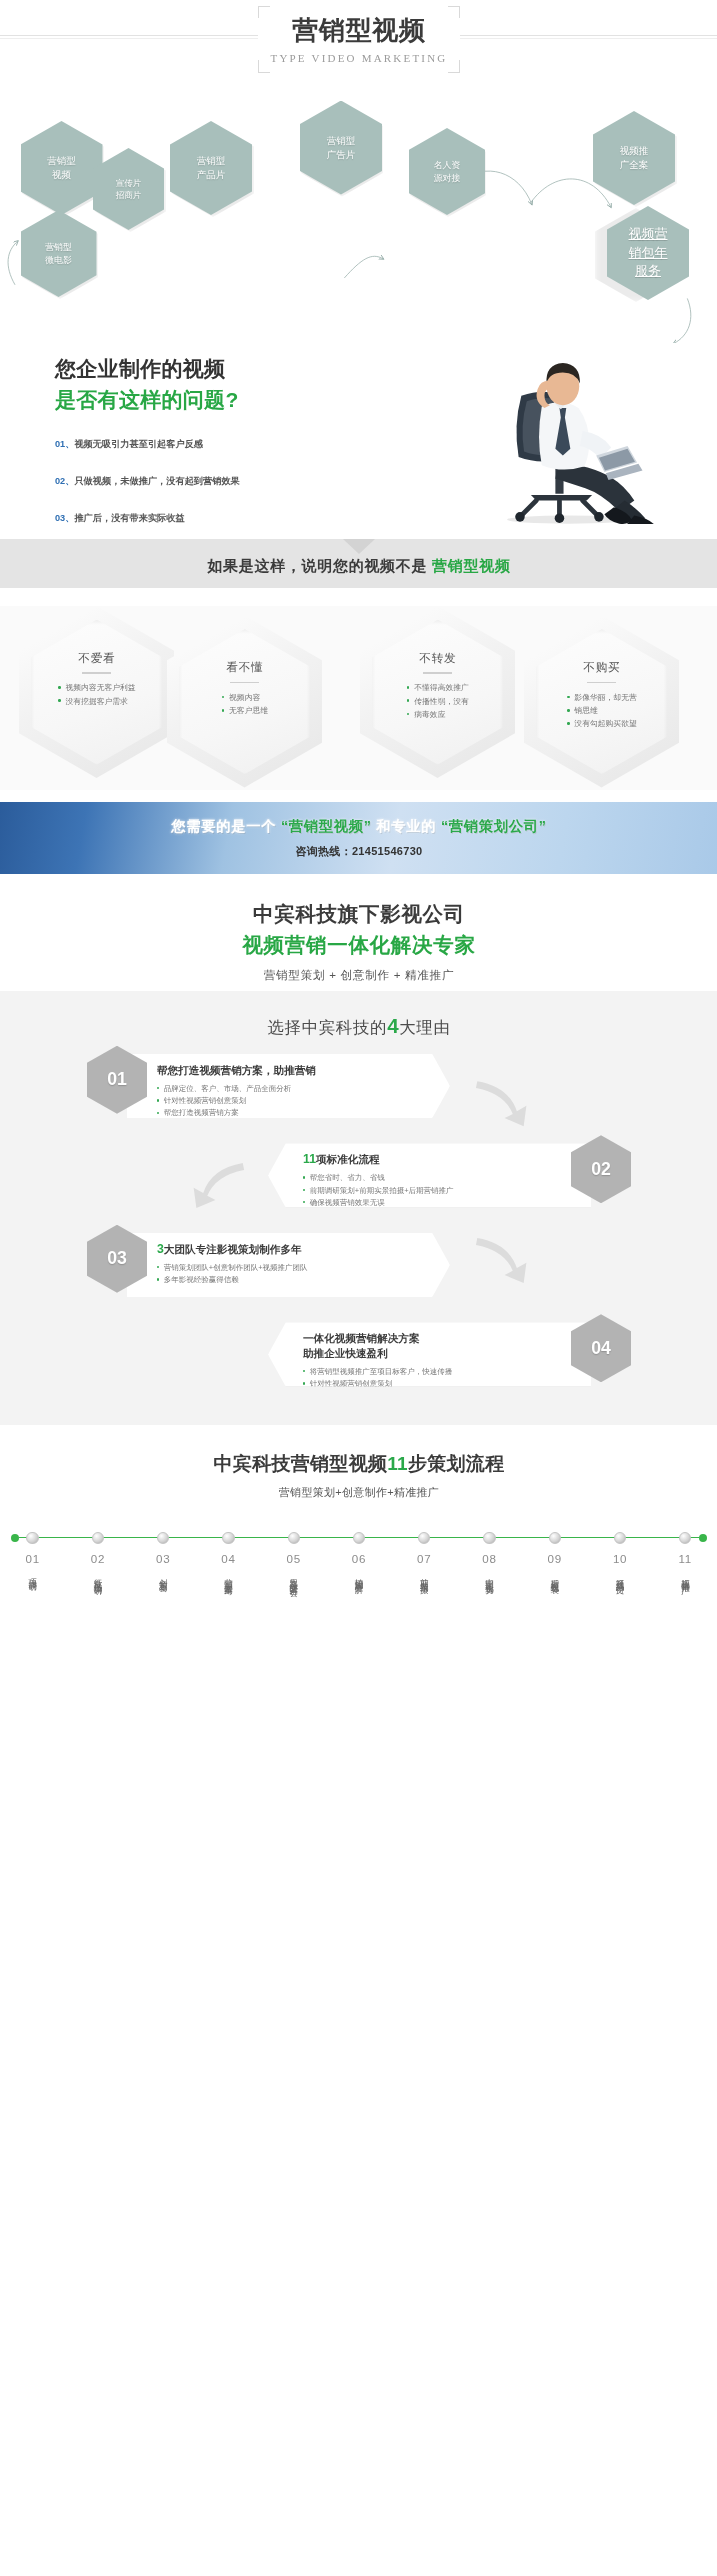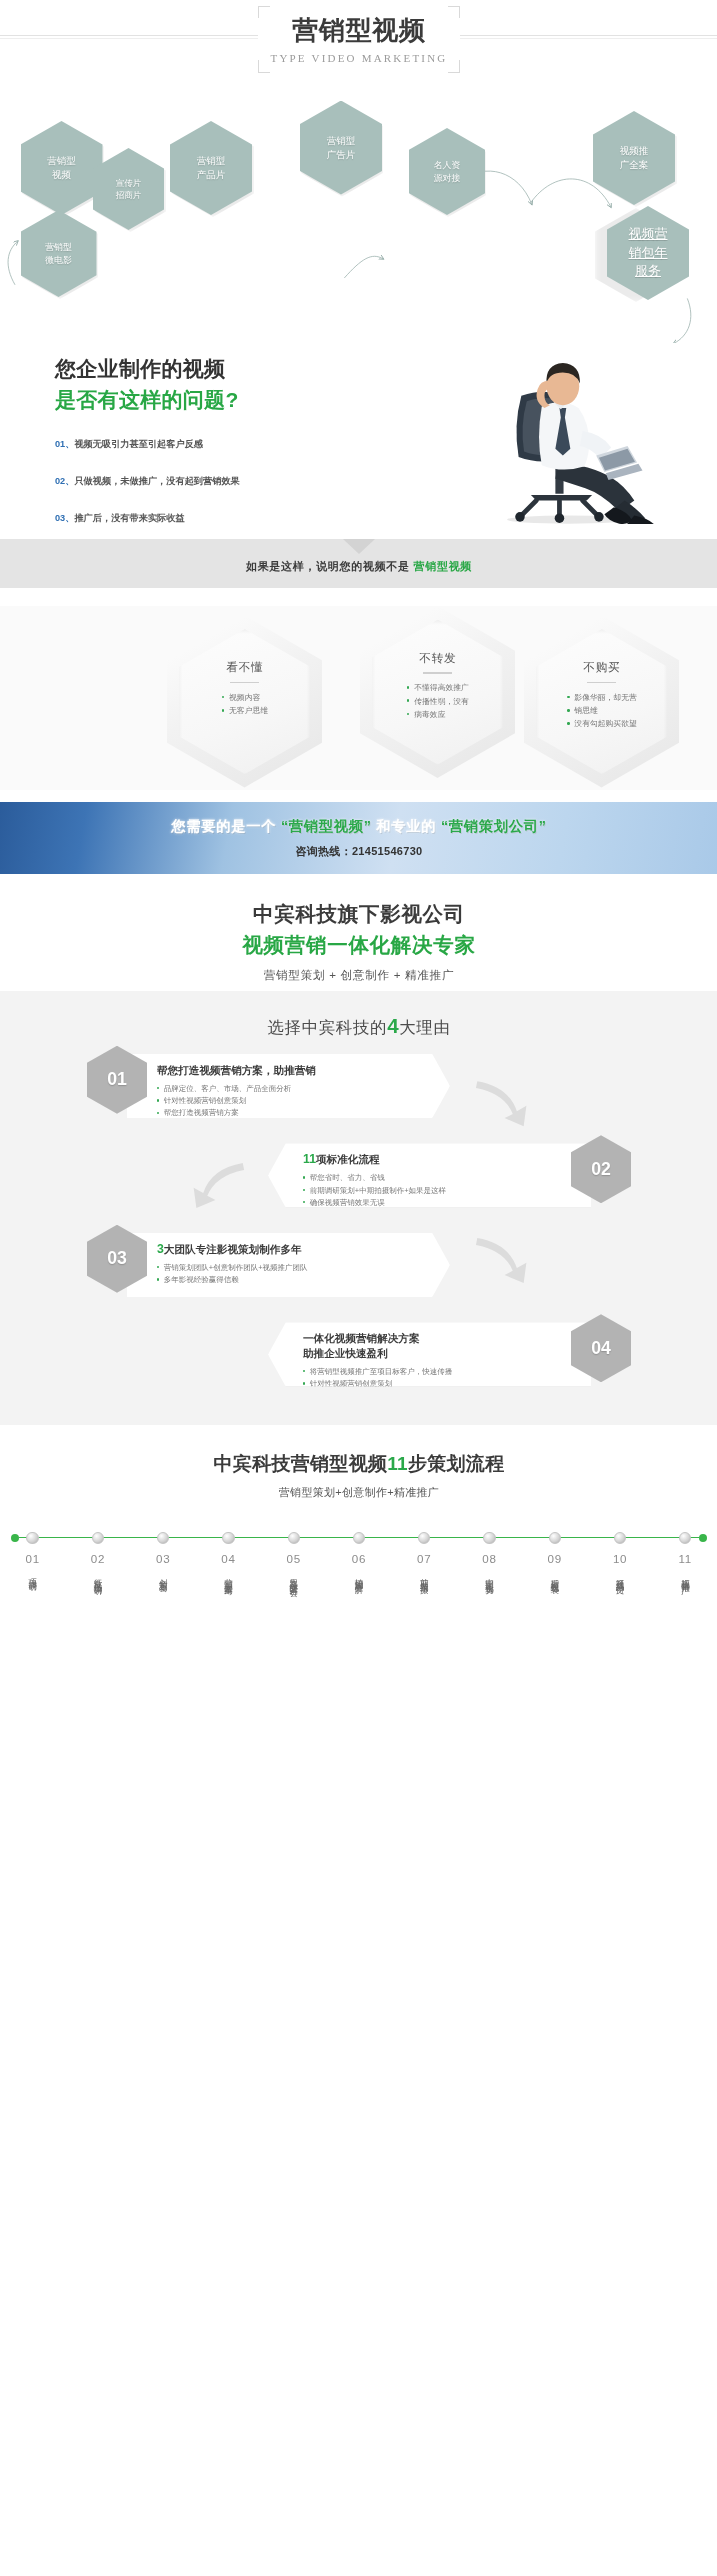"如果是这样，说明您的视频不是 营销型视频" .gray-txt { font-size: 11px -> 15px }
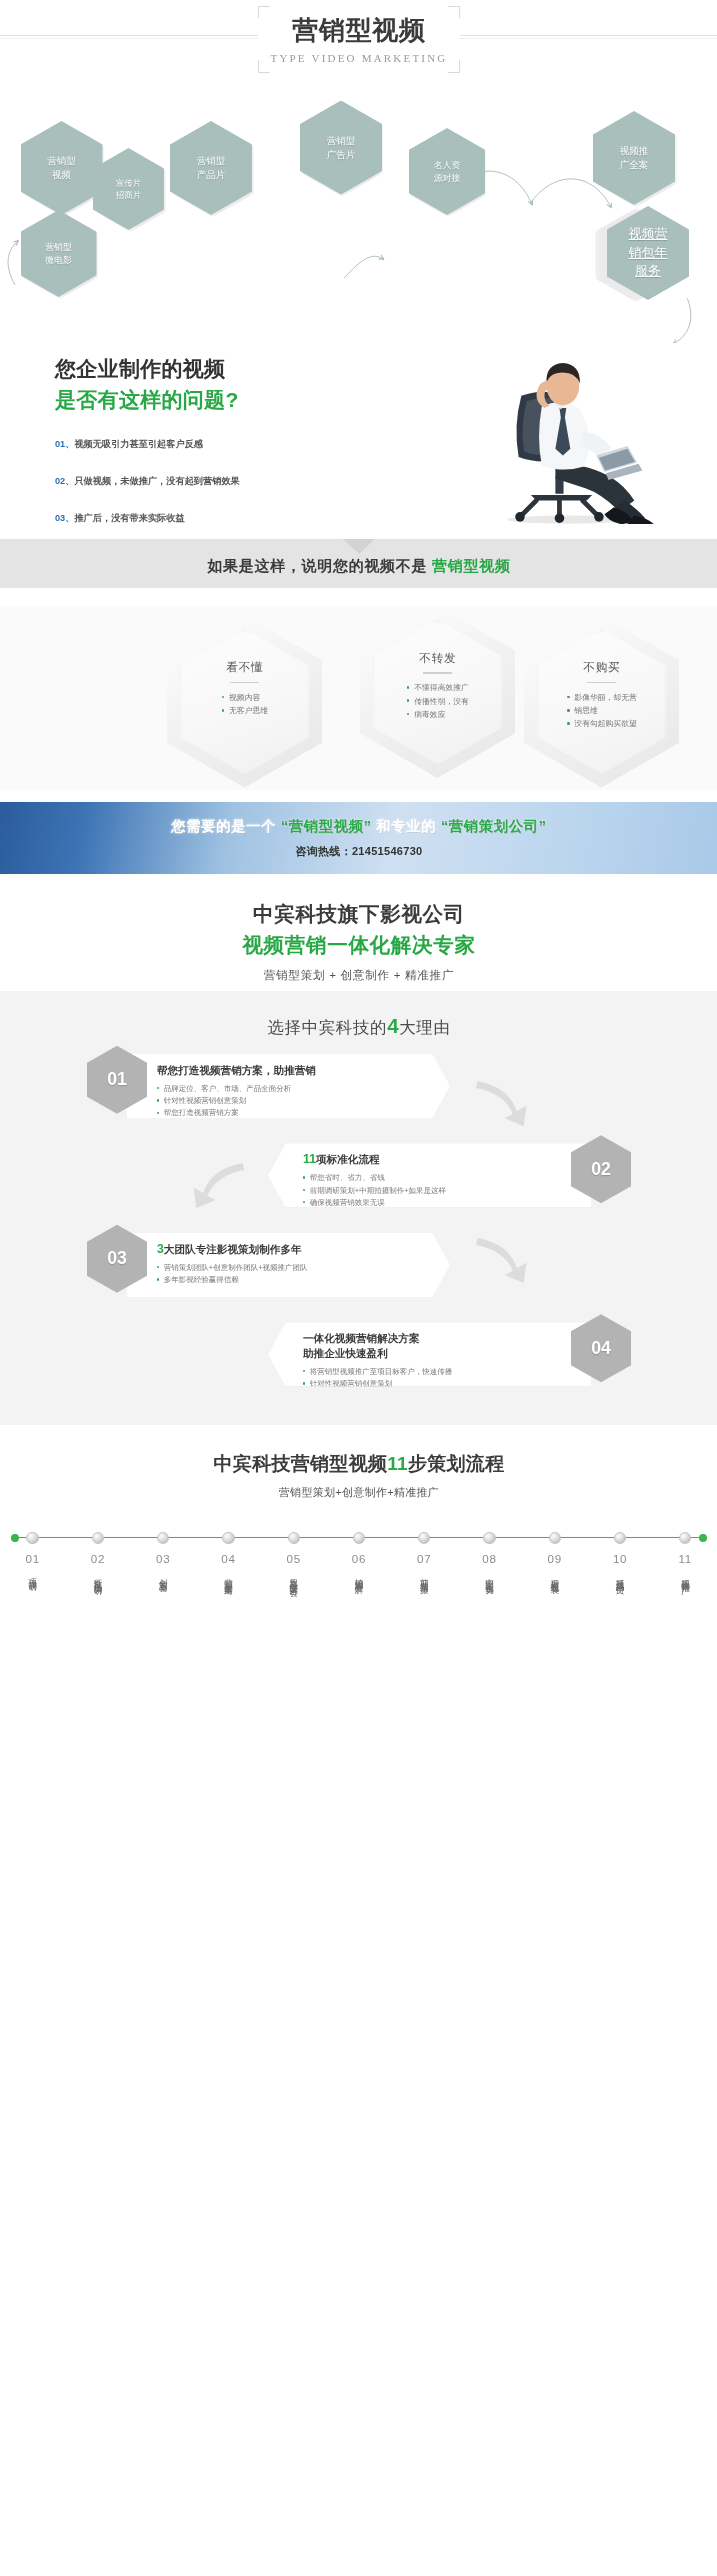"不爱看" div.phex { html: none -> <div> <div> <div>不爱看</div> <div></div> <ul> <li>视频内容无客户利益</li> <li>没有挖掘客户需求</li> </ul> </div> </div> }
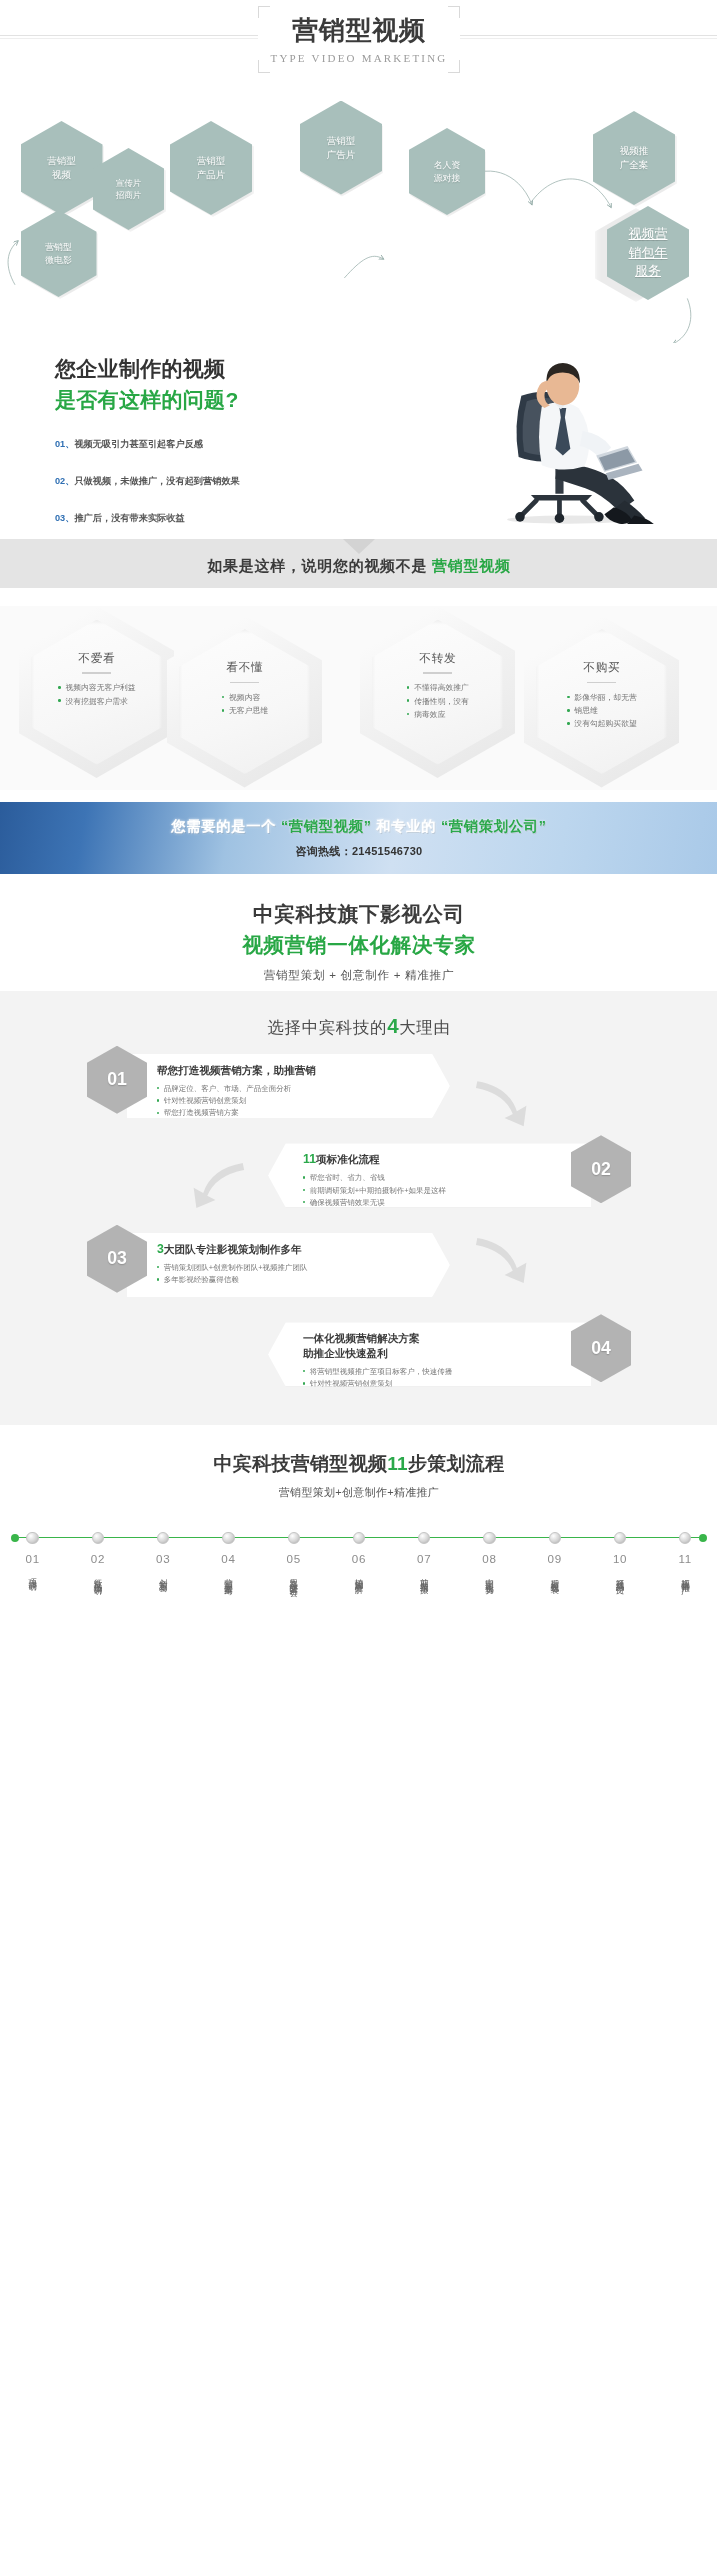"前期调研策划+中期拍摄制作+如果是这样" li { text: +中期拍摄制作+如果是这样 -> +前期实景拍摄+后期营销推广 }
